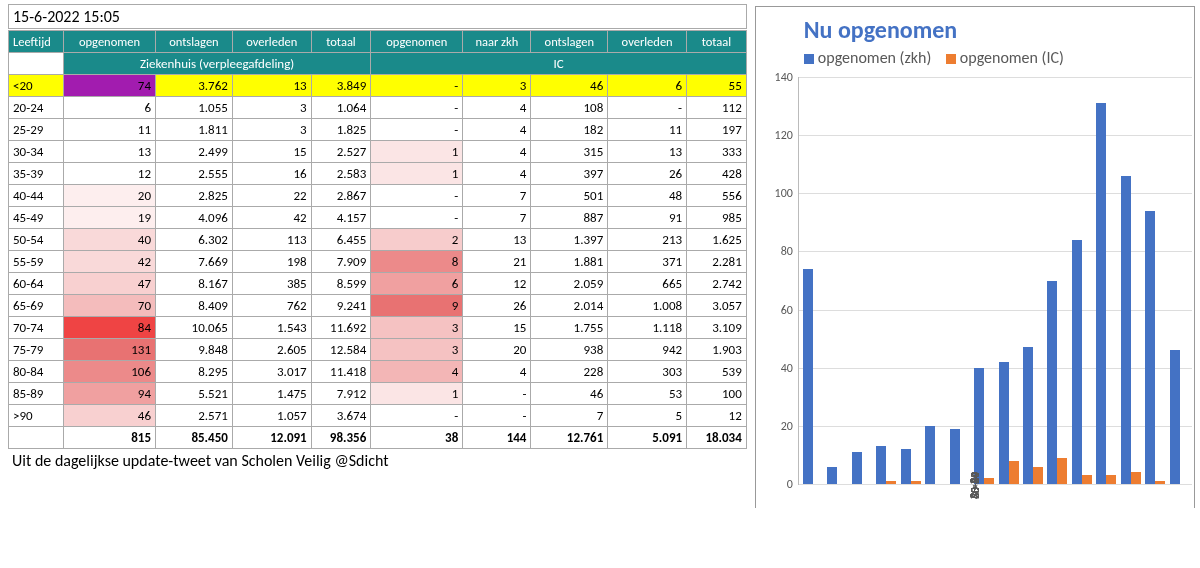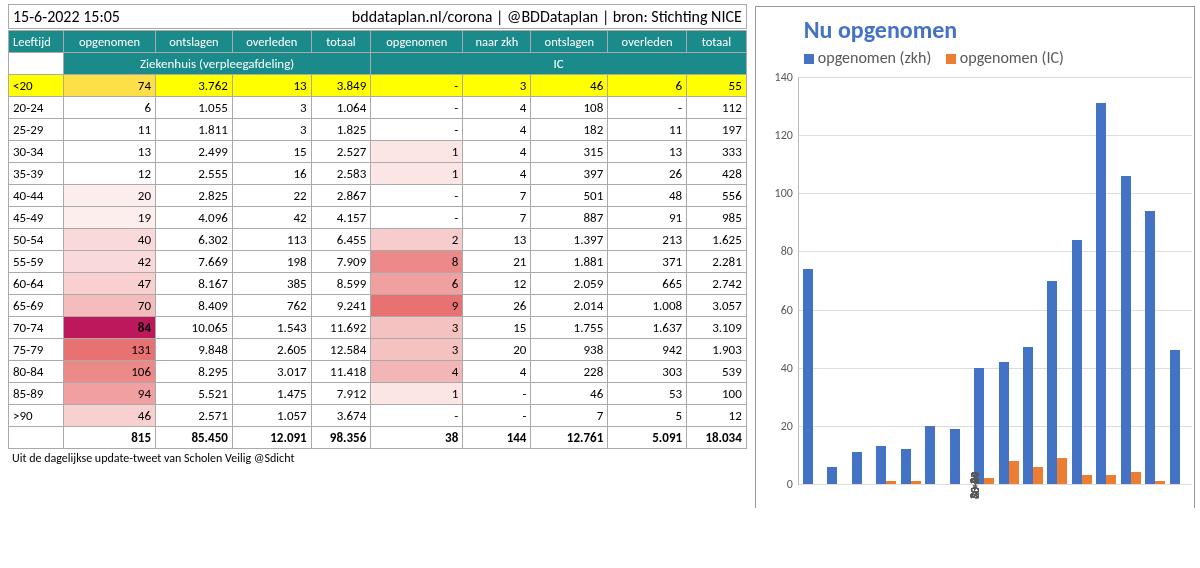"bddataplan.nl/corona | @BDDataplan |" span { html: <span>bddataplan.nl/corona | @BDDataplan | bron: Stichting NICE</span> -> none }
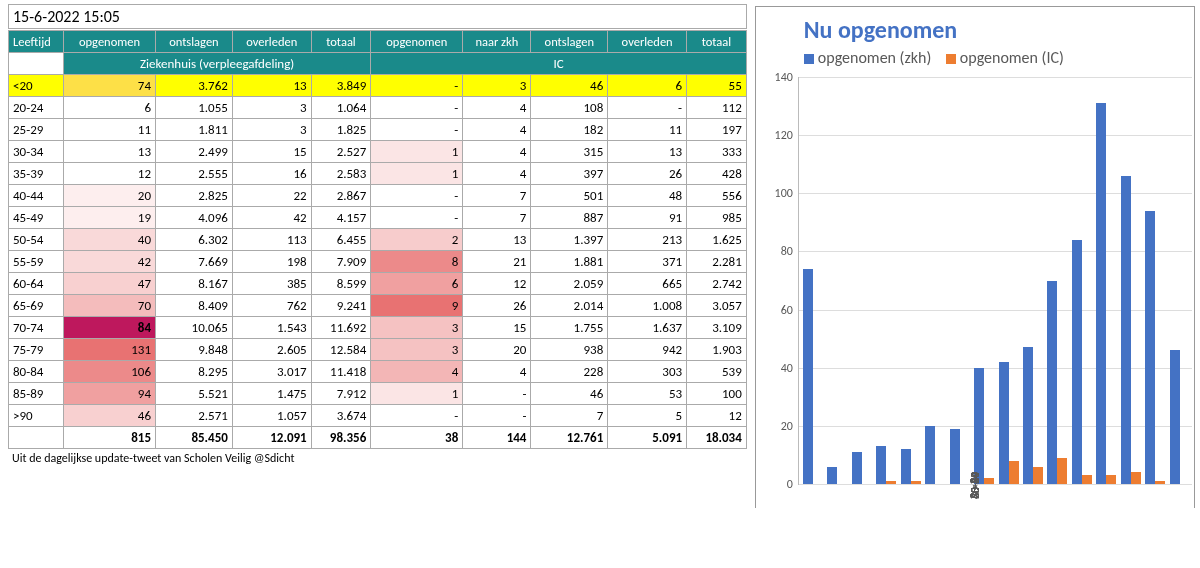"74" td { background: #fde047 -> #a21caf }
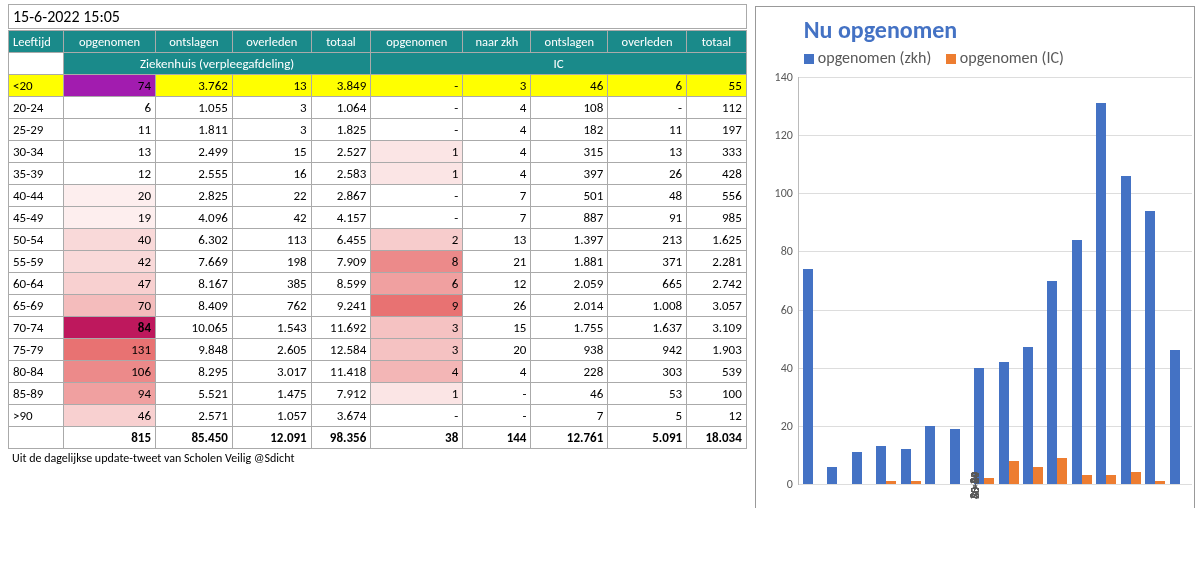"84" td { background: #be185d -> #ef4444; font-weight: bold -> none }
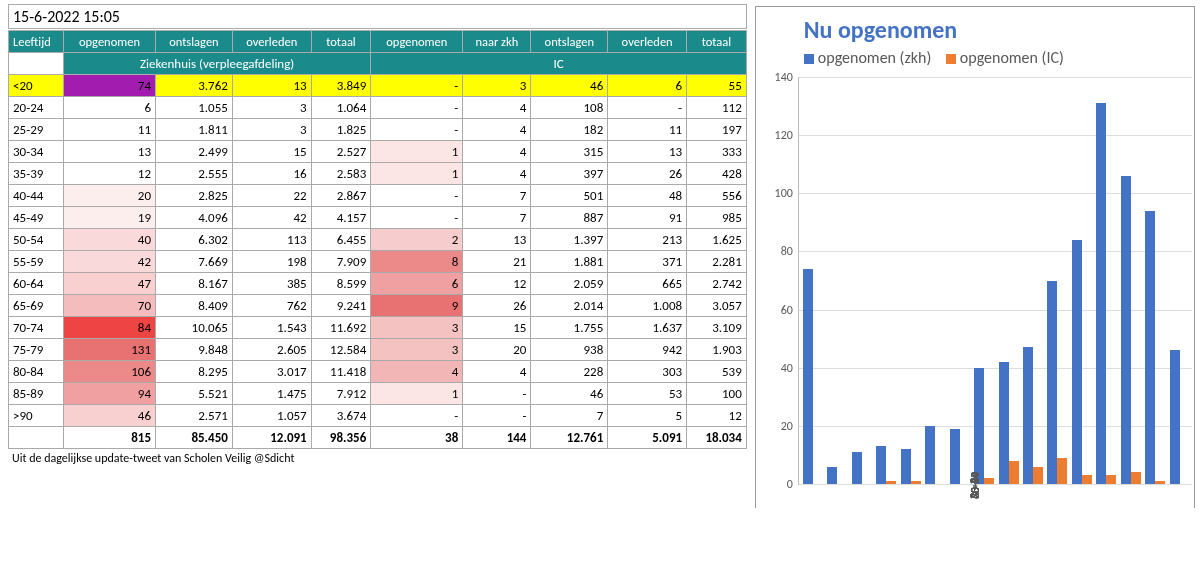"1.637" td { text: 1.637 -> 1.118 }
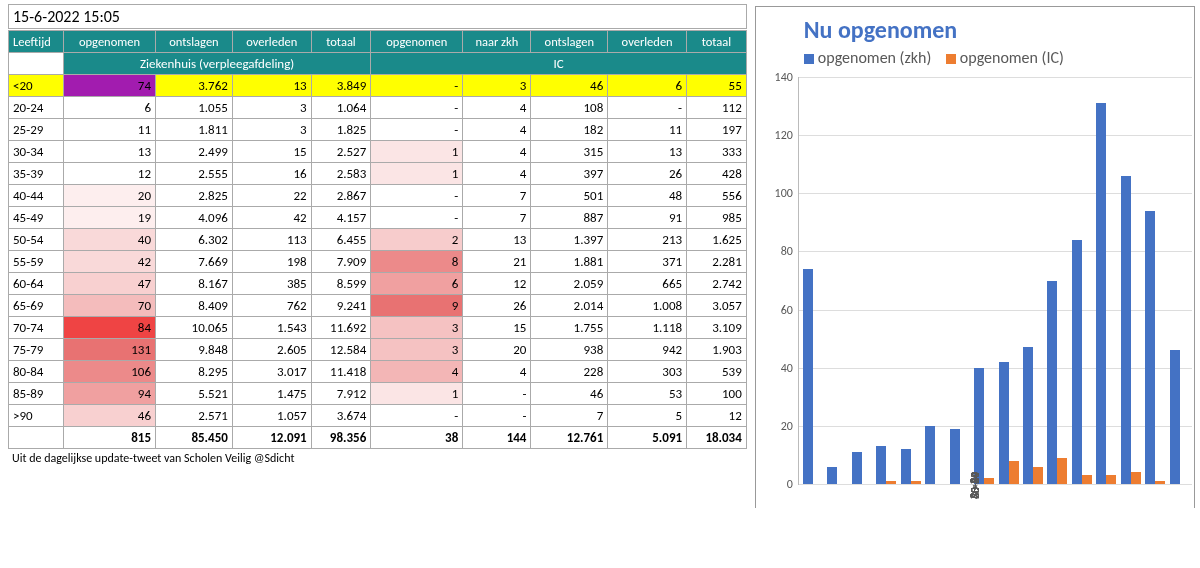"Uit de dagelijkse update-tweet van" .footer { font-size: 12px -> 16px }
